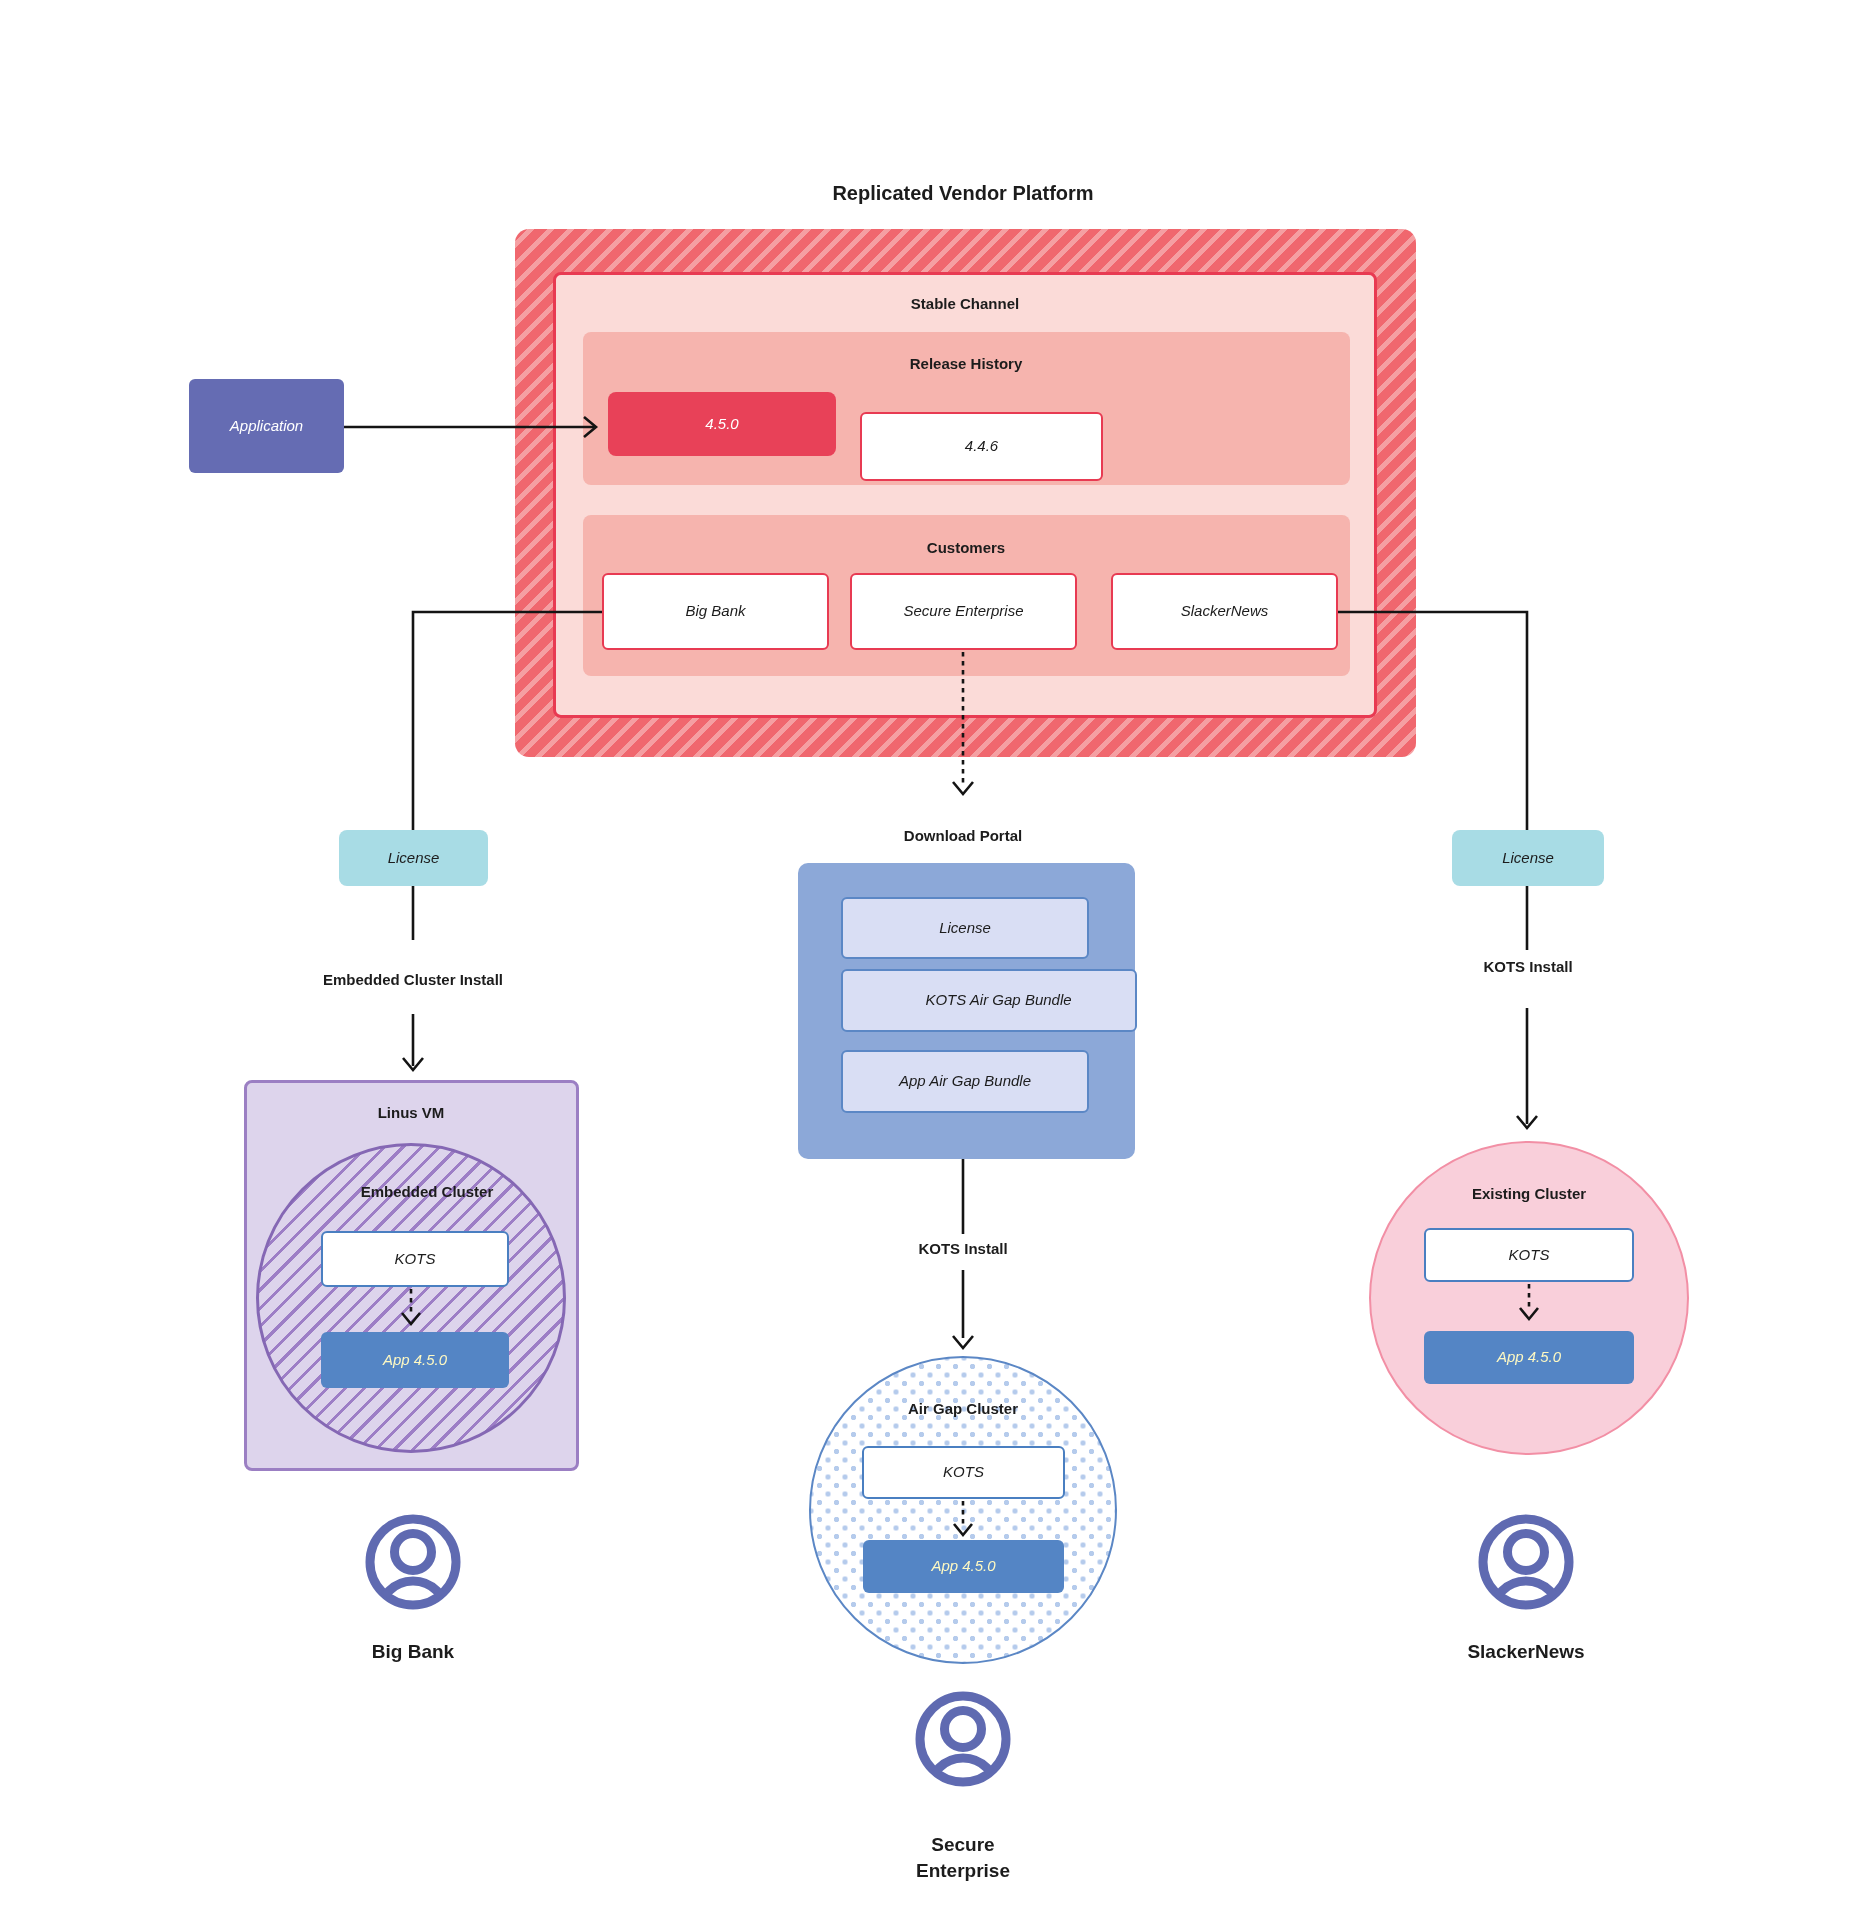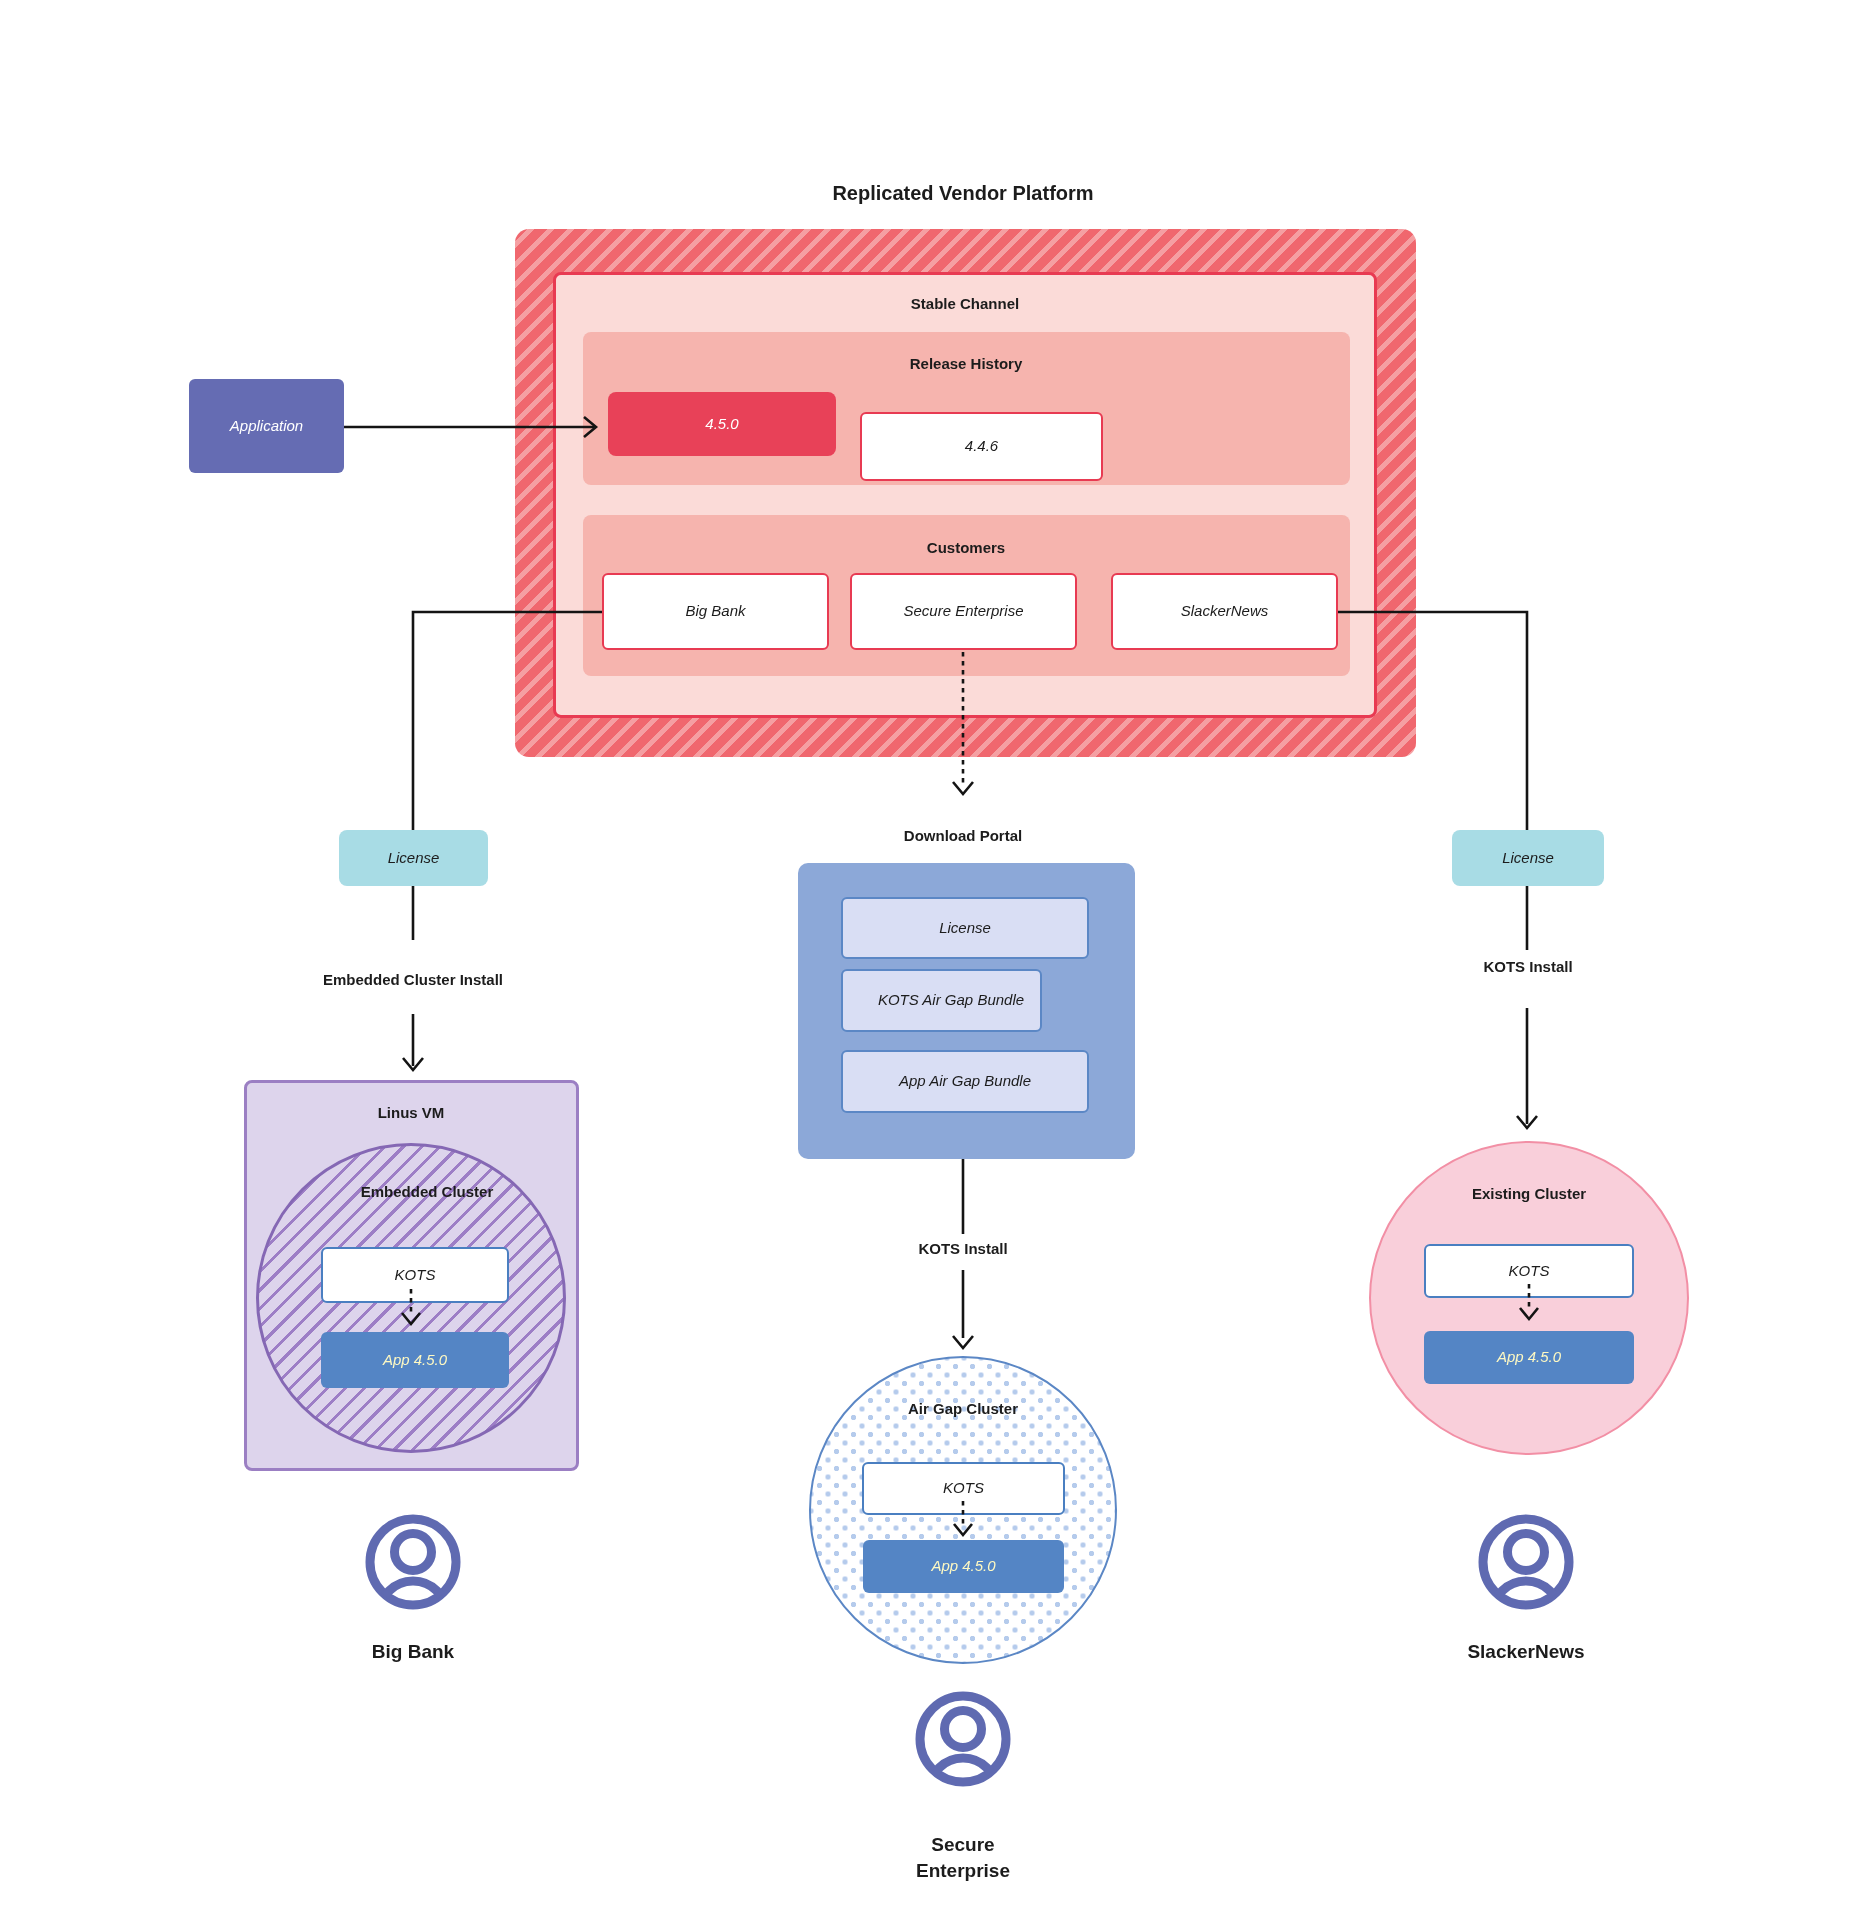"KOTS Air Gap Bundle" div.box { width: 201px -> 296px }
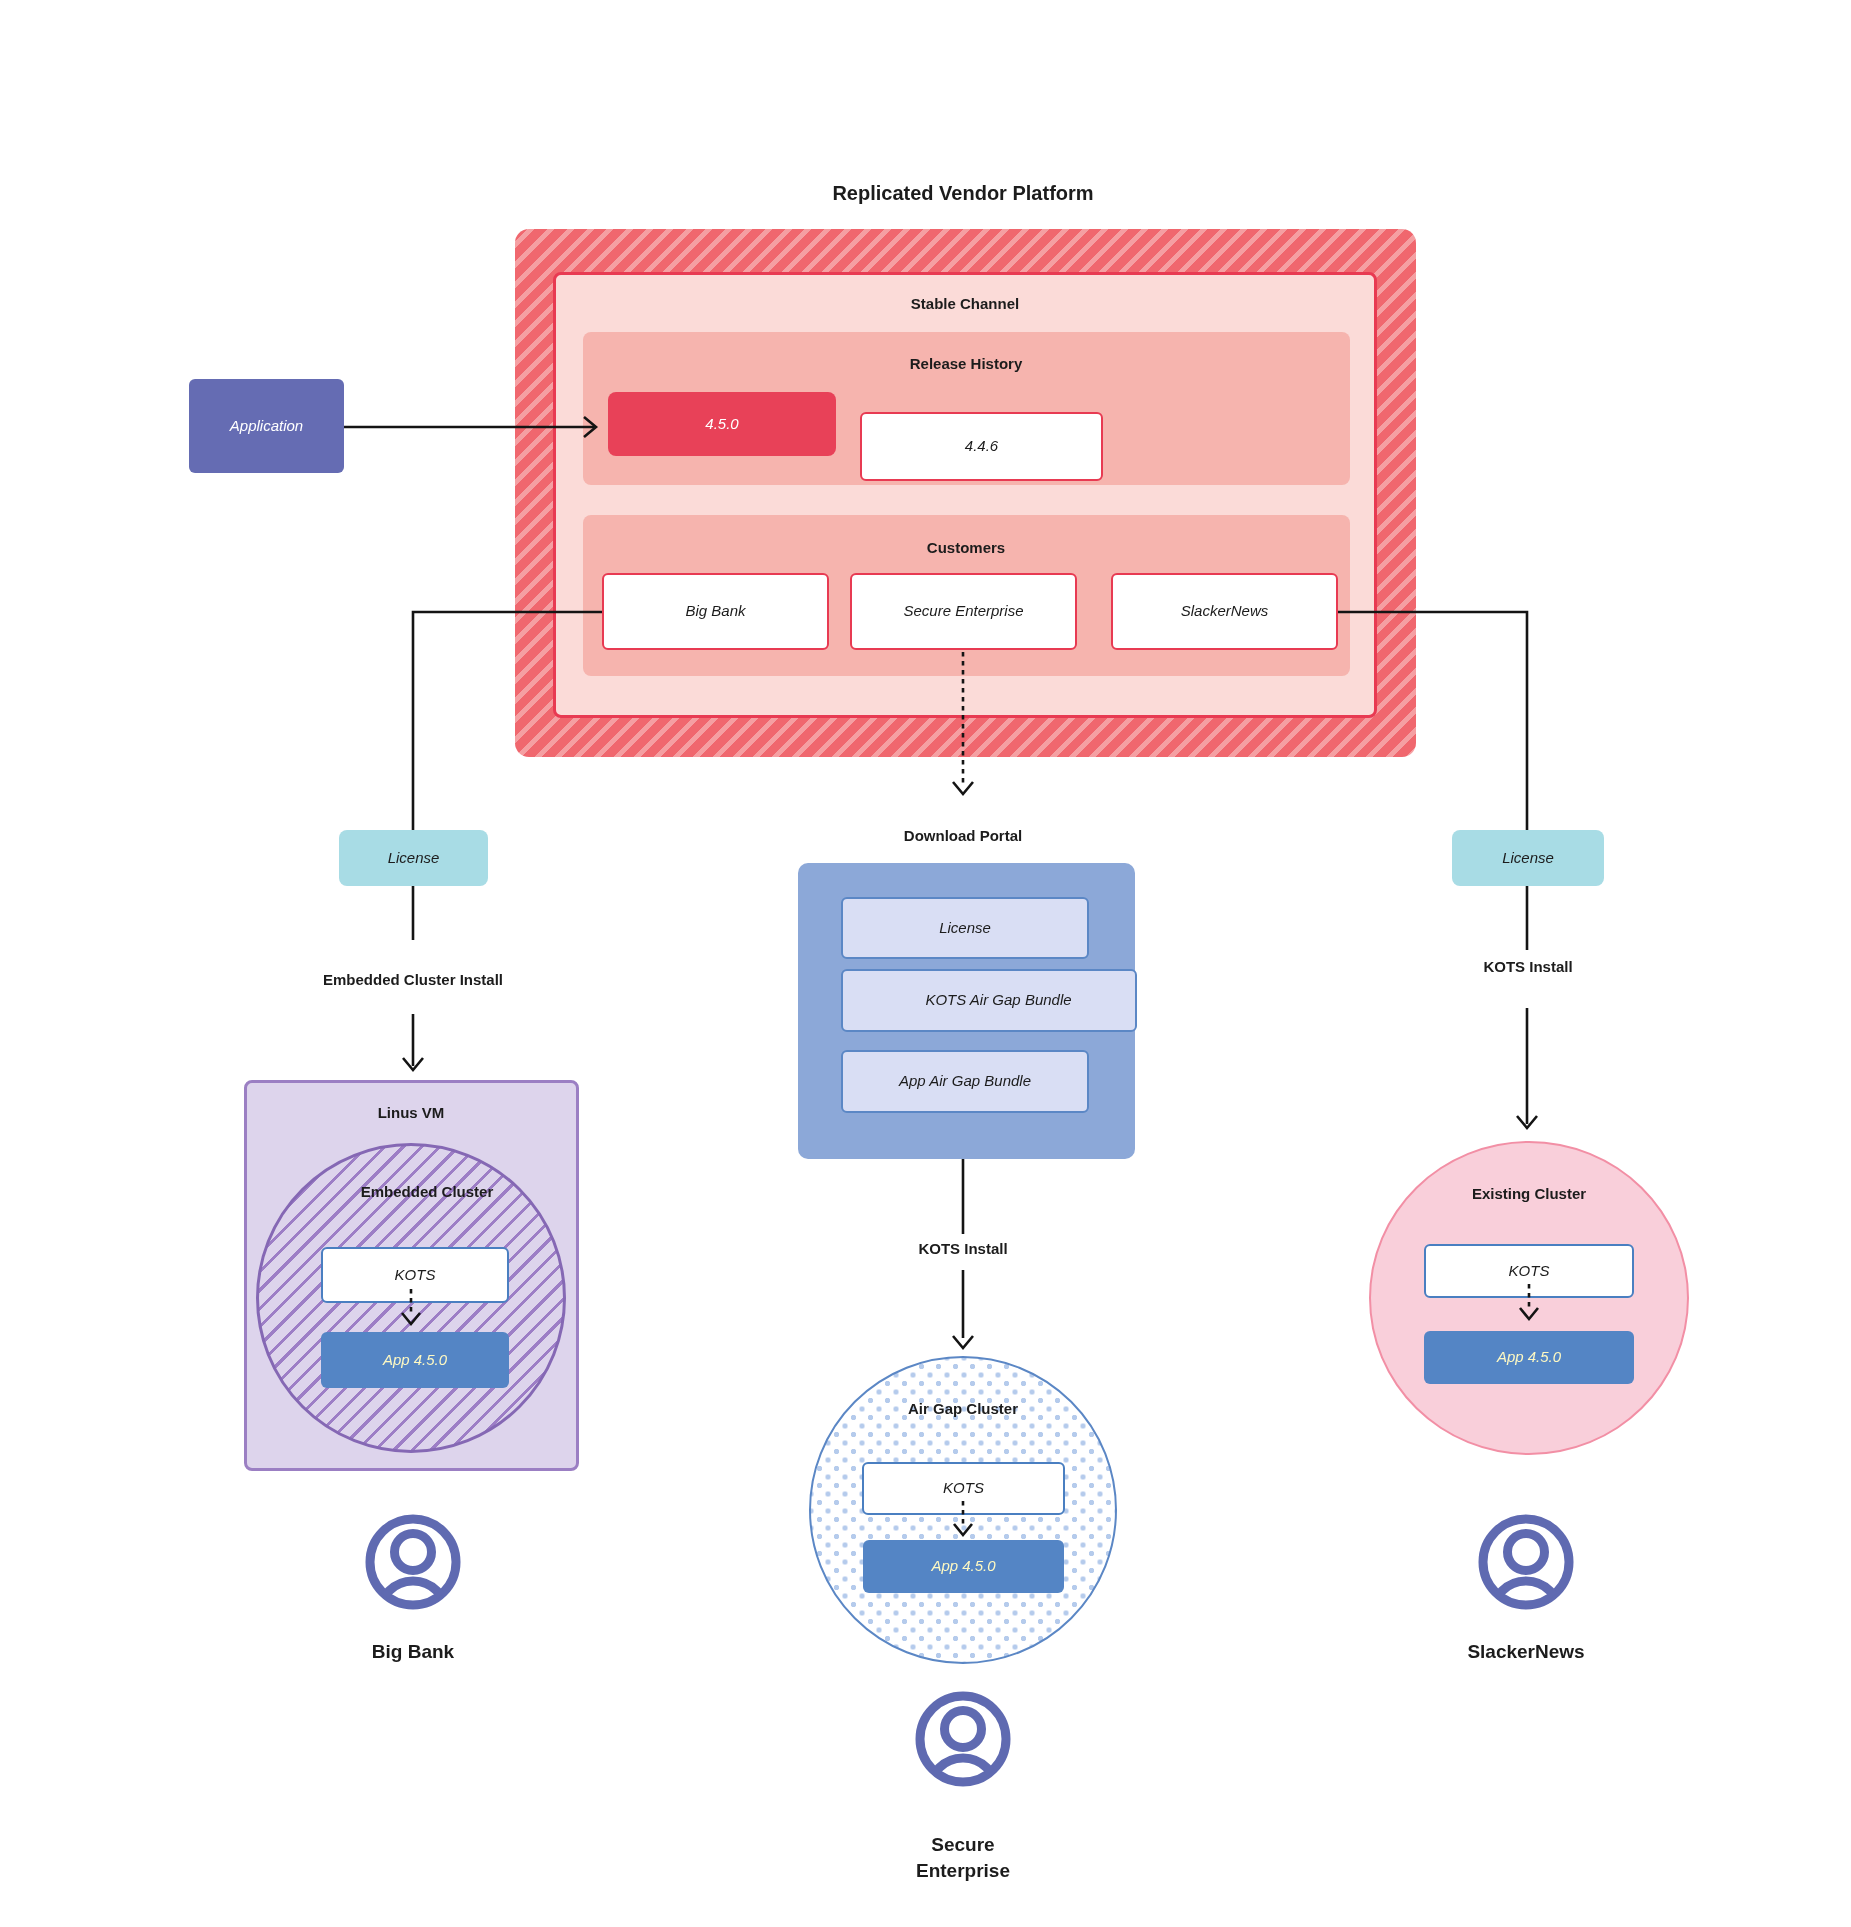"KOTS" .kots { margin-top: 16px -> none }
